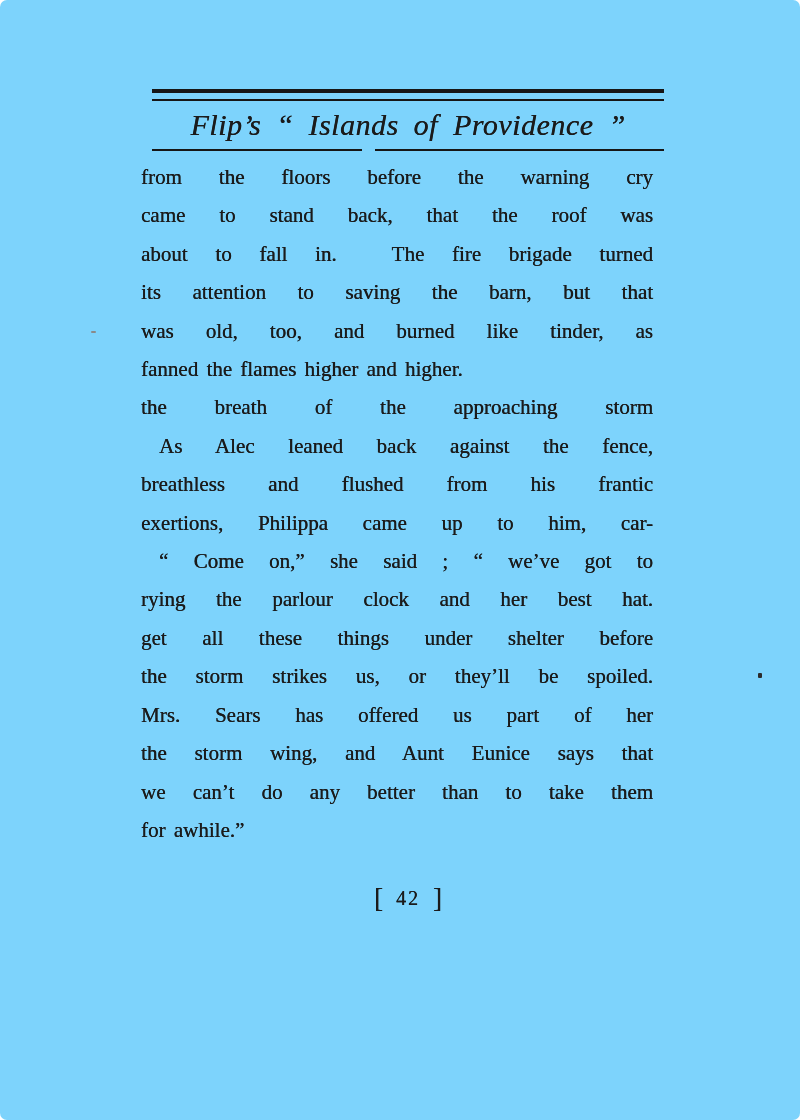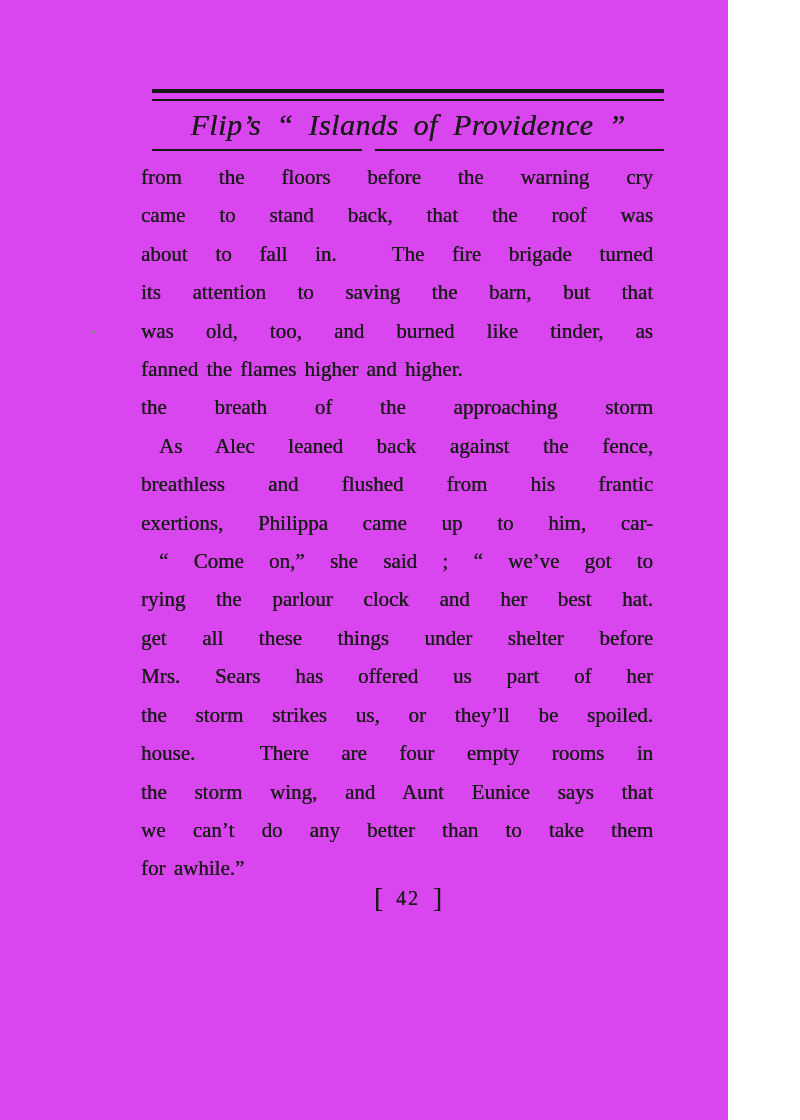"Flip’s “ Islands of Providence" .page { background: #d946ef -> #7dd3fc; border-radius: none -> 7px; width: 728px -> 800px }
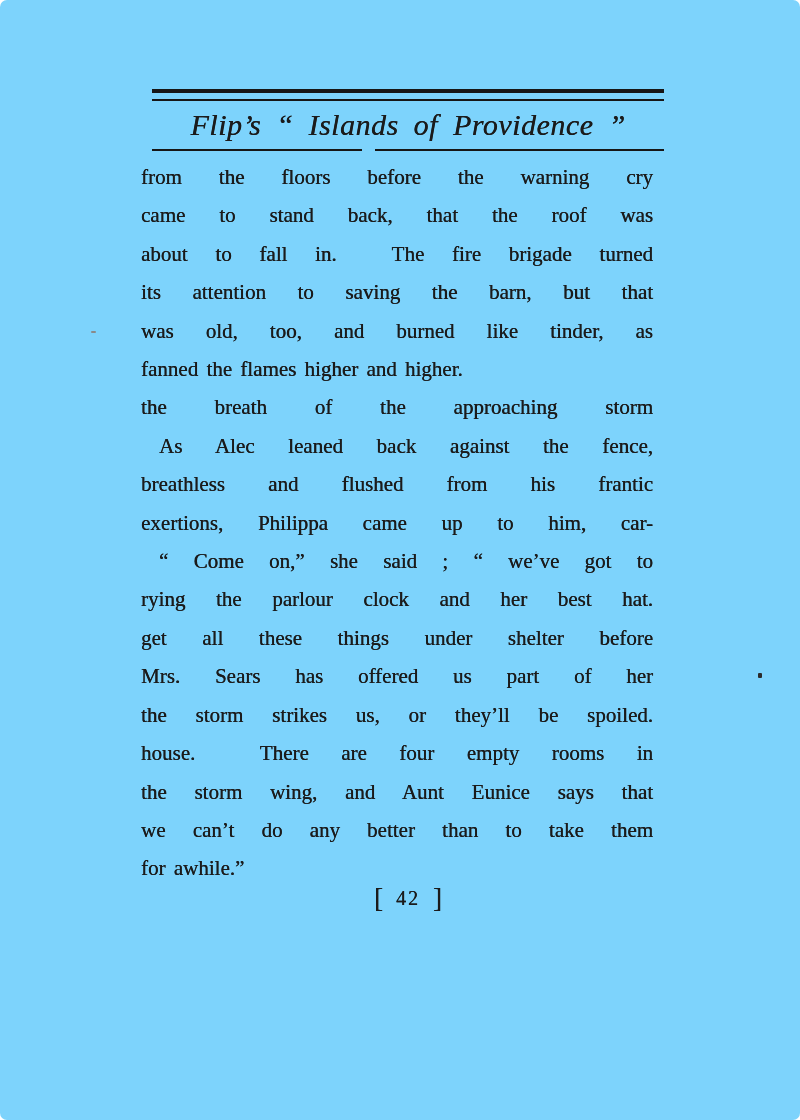"Mrs. Sears has offered us" div.line { order: before "the storm strikes us, or" -> after "the storm strikes us, or" }
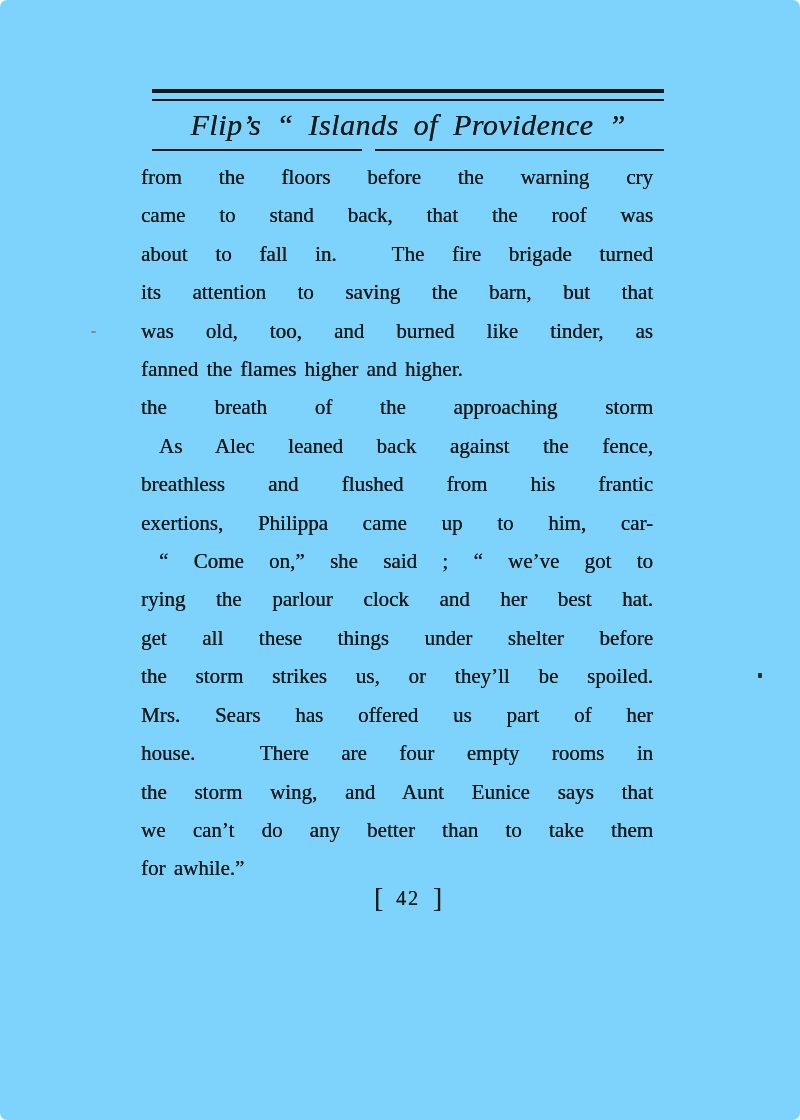"house. There are four empty" div.line { html: <div>house.&nbsp; There are four empty rooms in</div> -> none }
